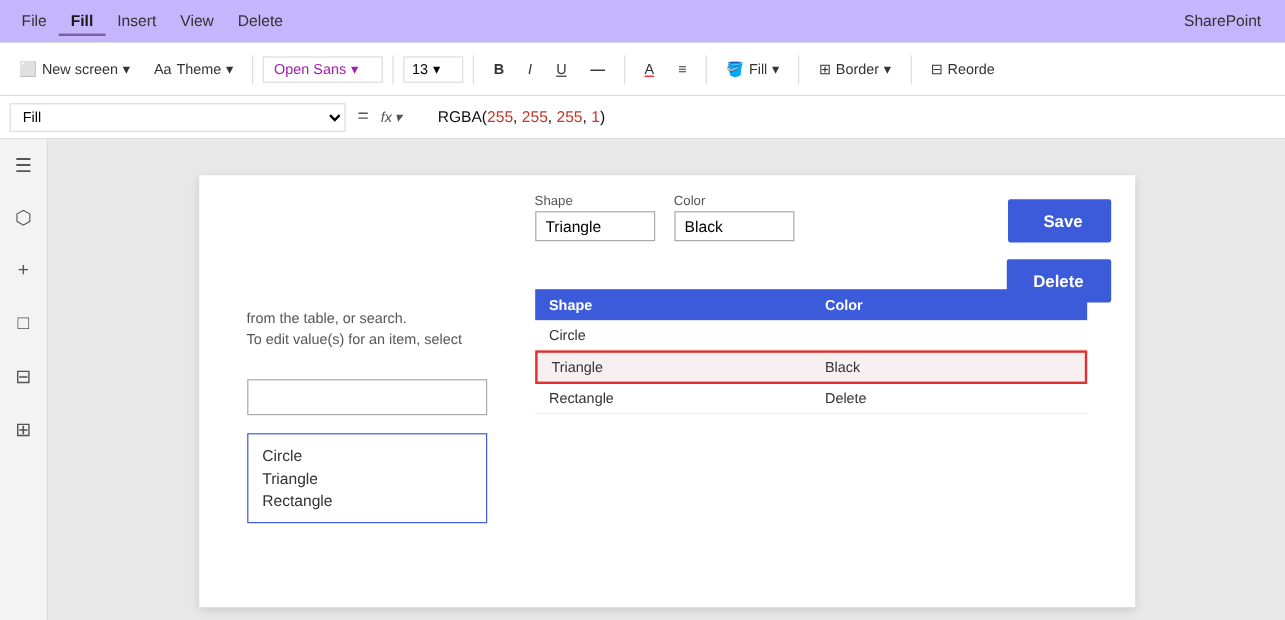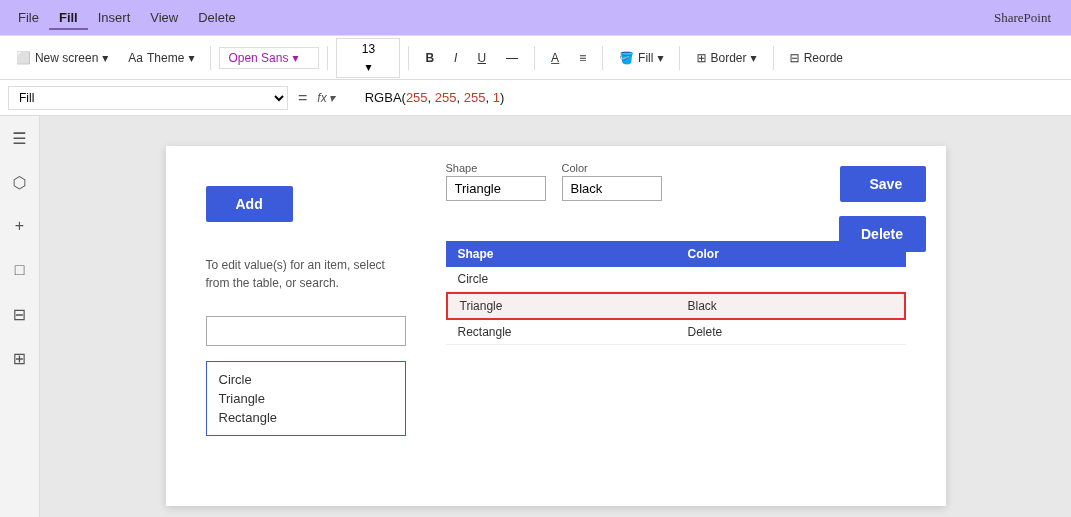"SharePoint" .menu-right { font-family: Liberation Serif, serif -> none }
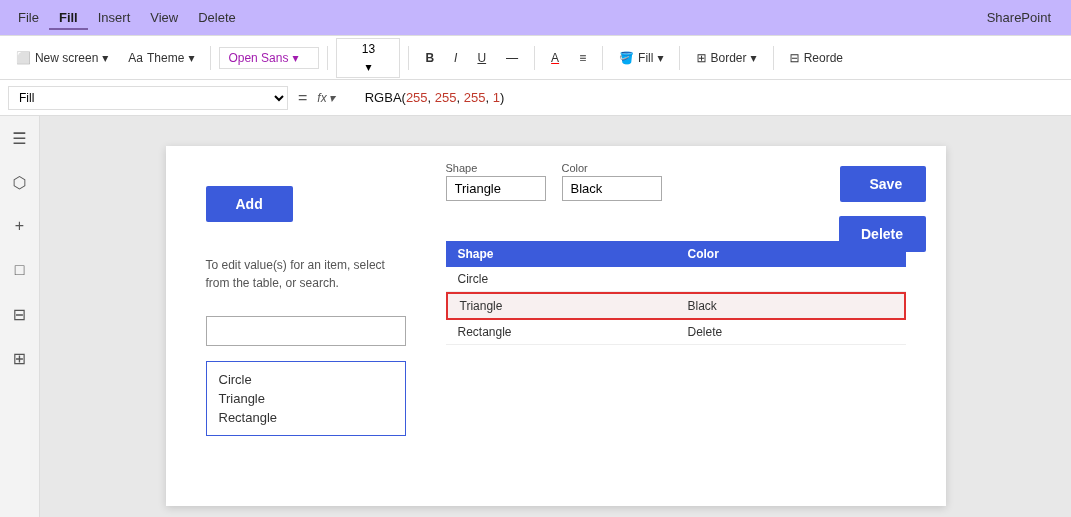"13" .toolbar-num { flex-direction: column -> none; width: 64px -> 50px }
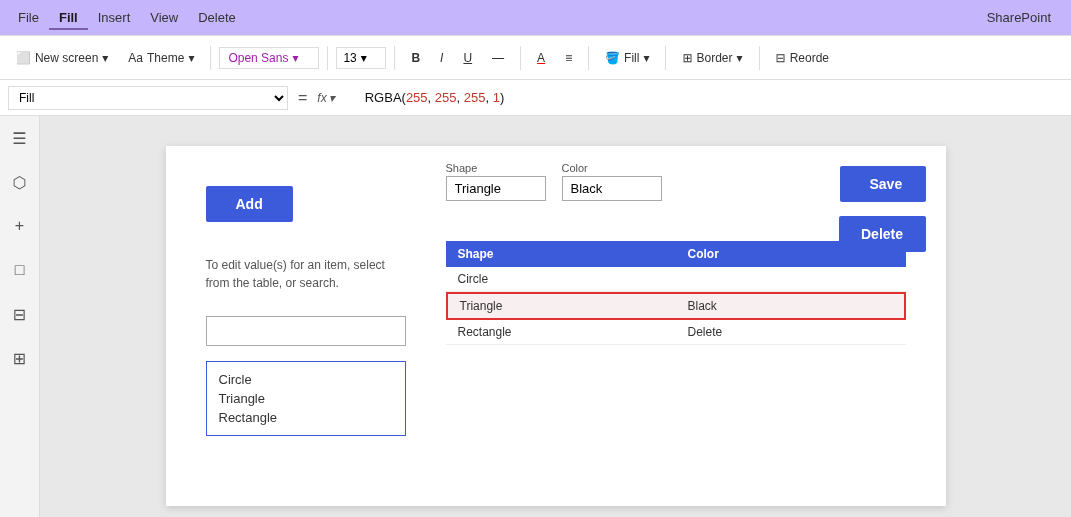"Add" button.add-btn { html: <button>Add</button> -> none }
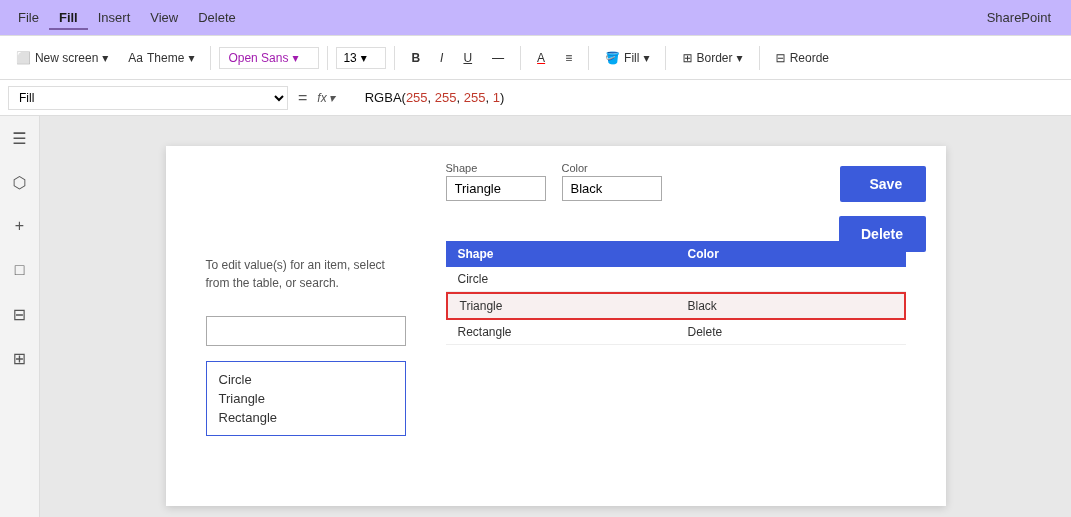"To edit value(s) for an" div { order: before "from the table, or search." -> after "from the table, or search." }
